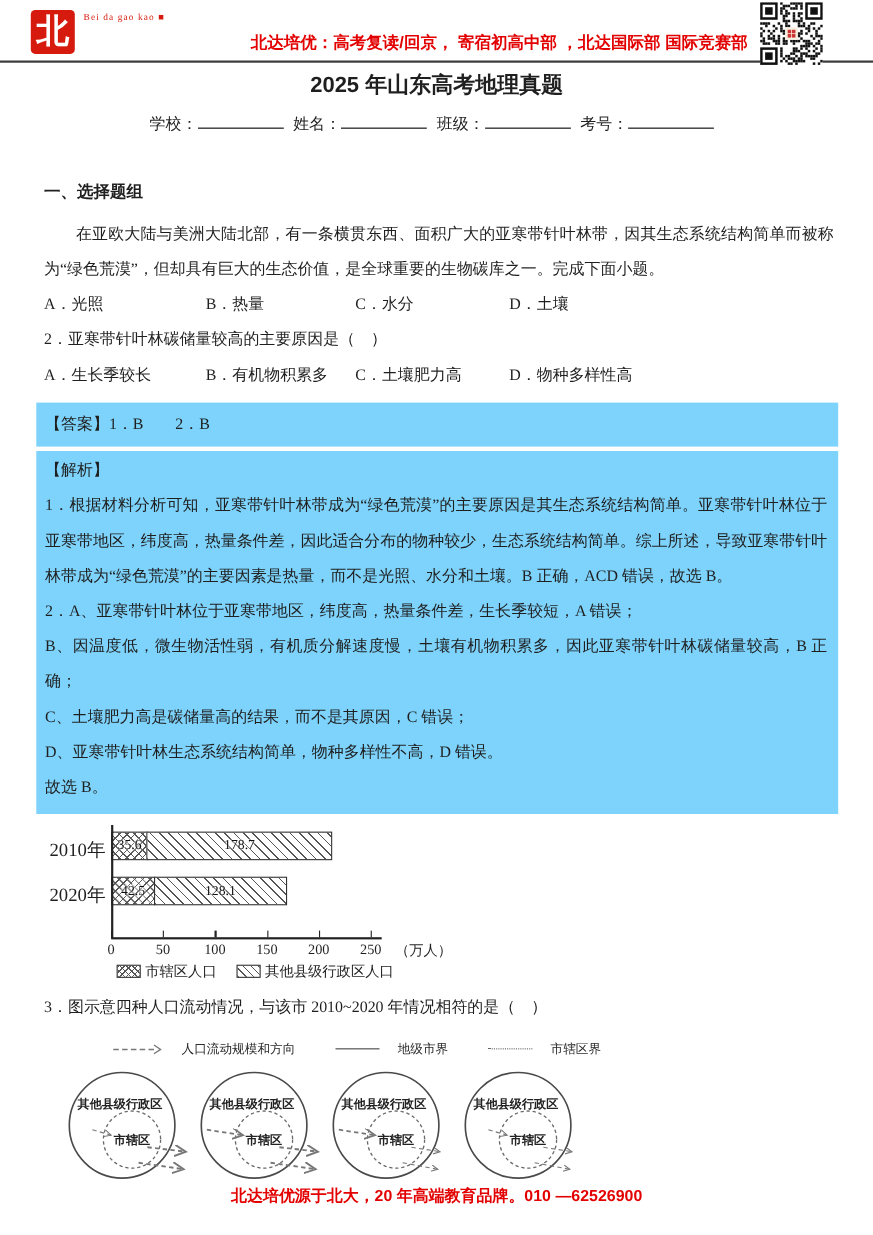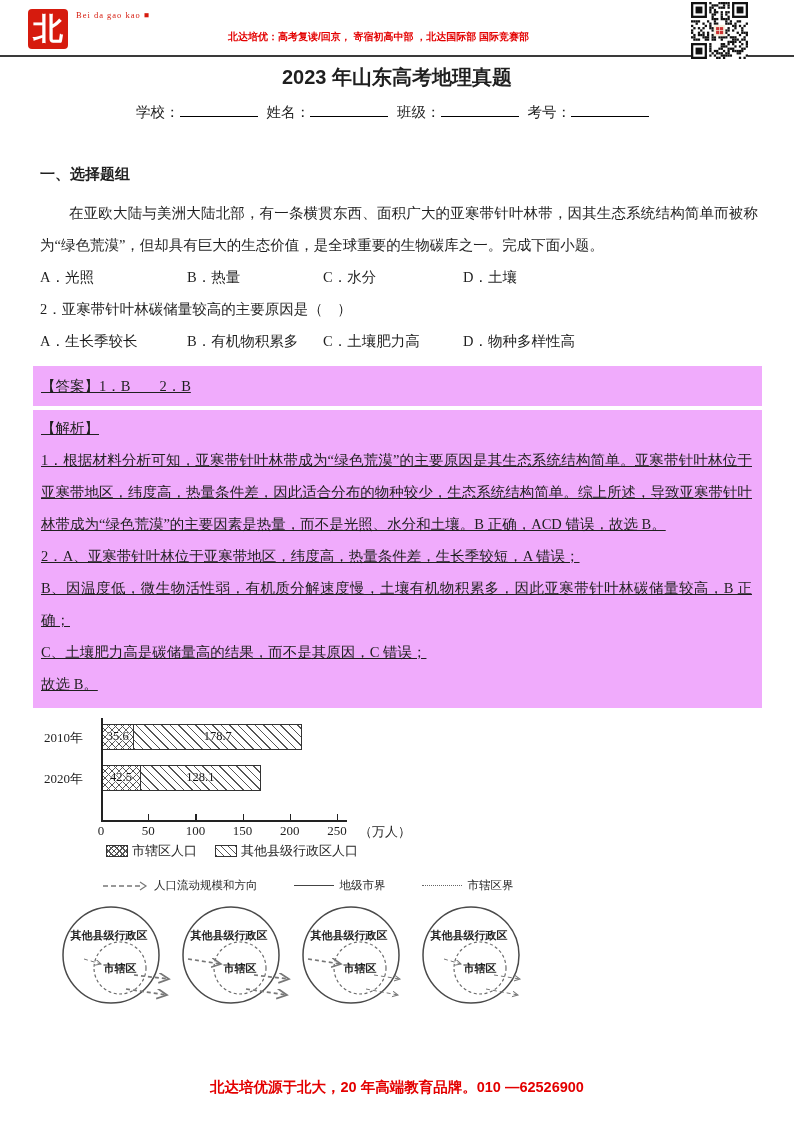"北达培优：高考复读/回京， 寄宿初高中部 ，北达国际部 国际竞赛部" .slogan { font-size: 10px -> 15px }
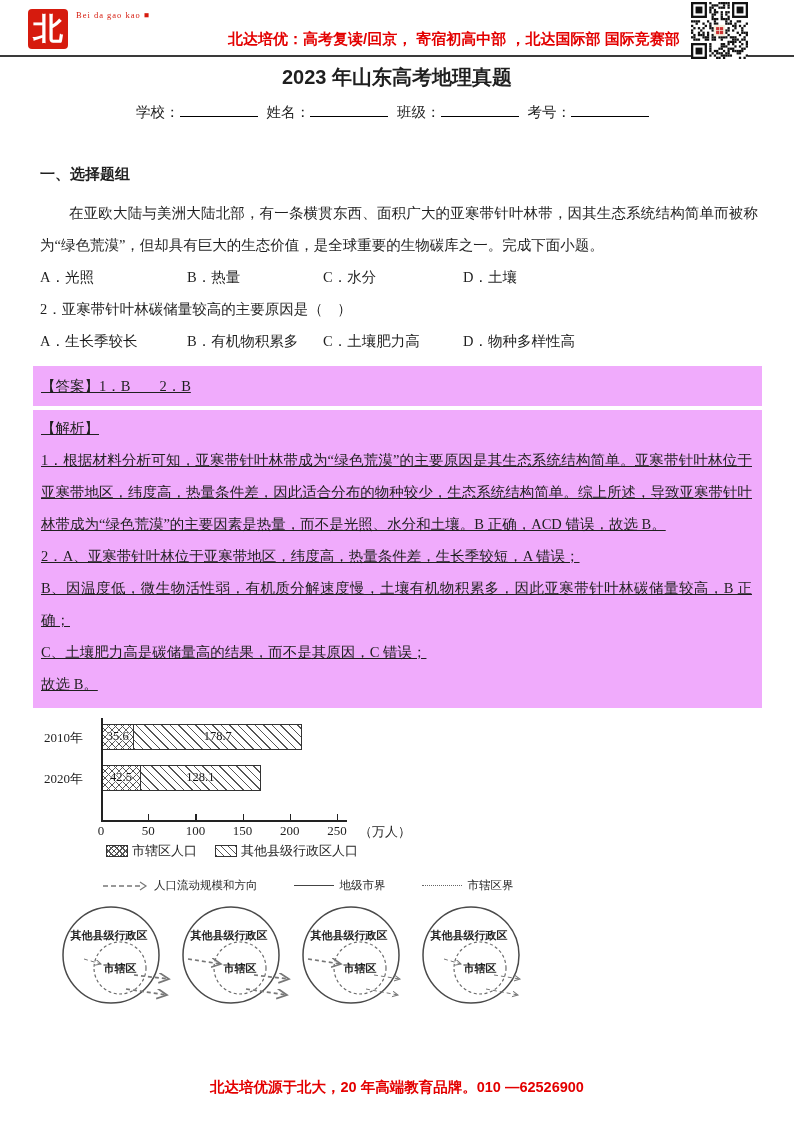"2023 年山东高考地理真题" div.doc-title { text: 2023 -> 2025 }
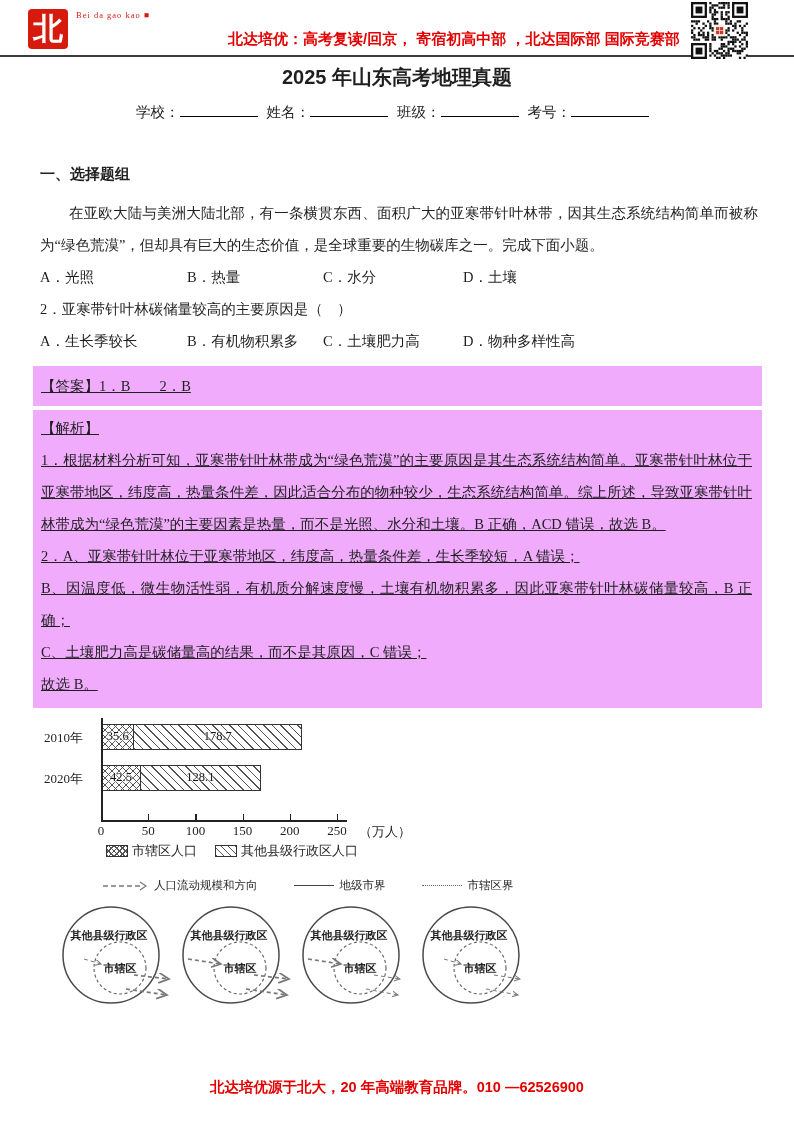"【答案】1．B 2．B" .block-gray { background: #f0abfc -> #7dd3fc; text-decoration: underline -> none }
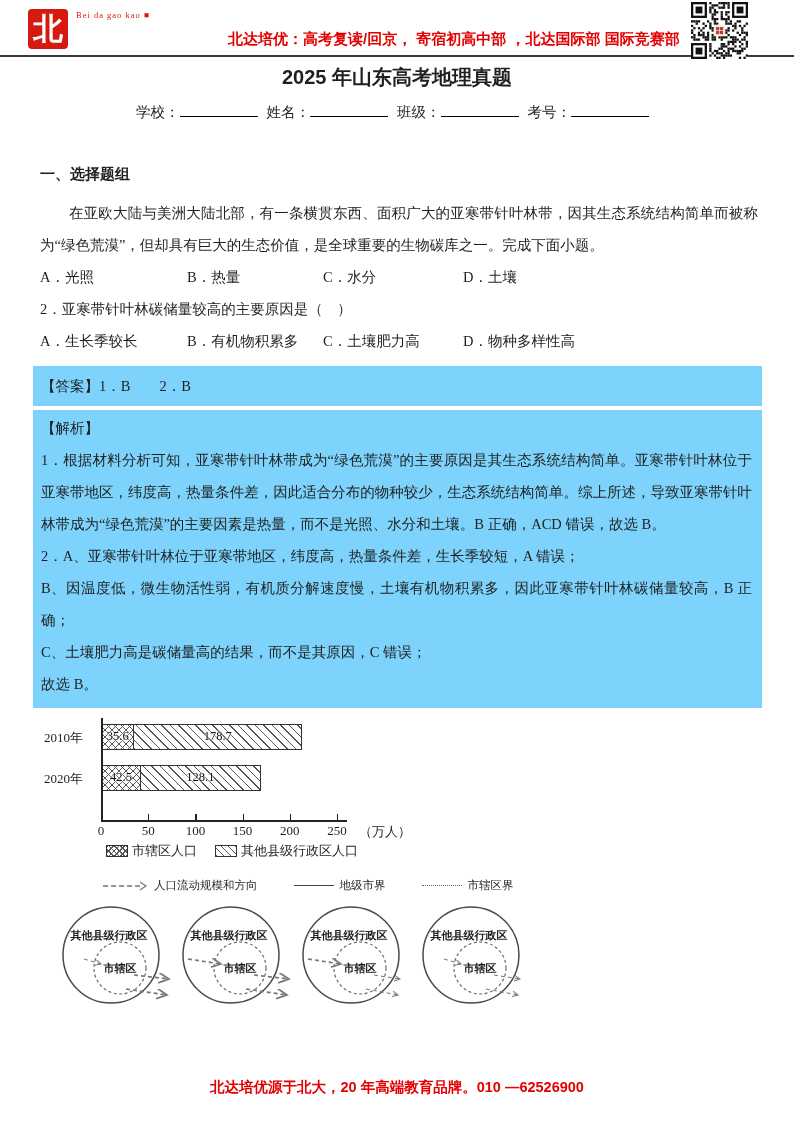"D、亚寒带针叶林生态系统结构简单，物种多样性不高，D 错误。" p { html: none -> <p>D、亚寒带针叶林生态系统结构简单，物种多样性不高，D 错误。</p> }
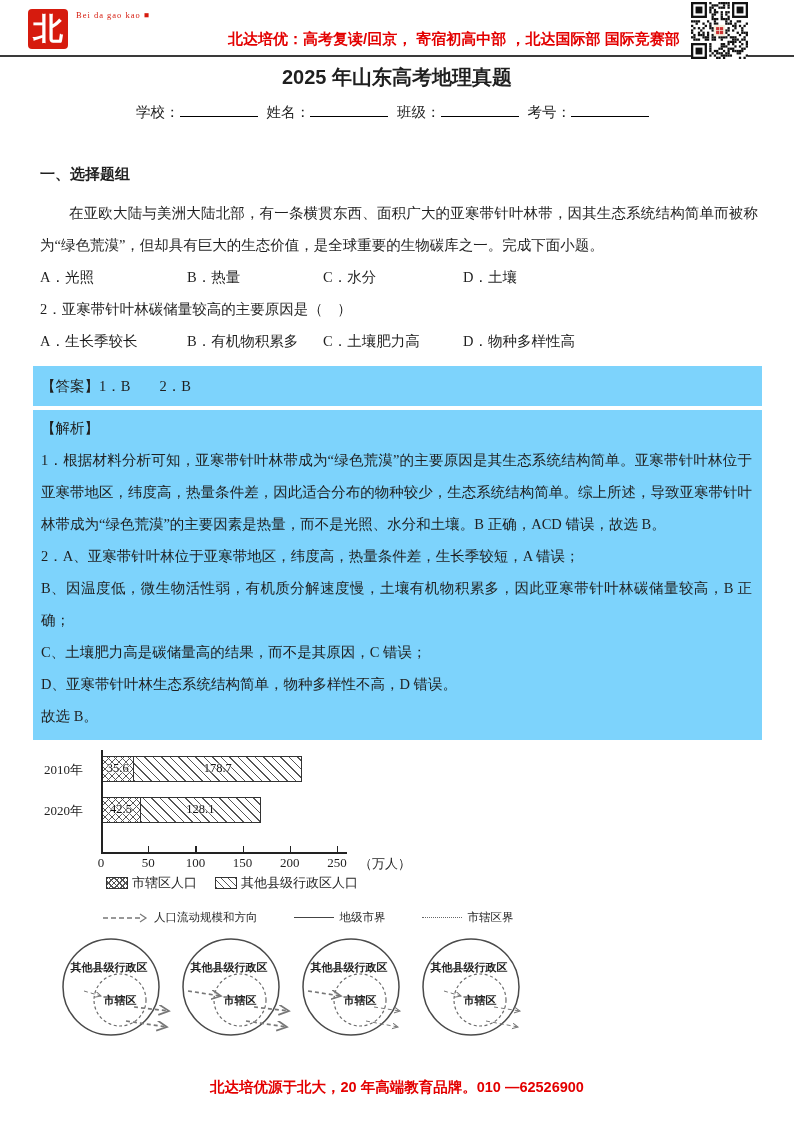"2010年" .bar-label { font-size: 13px -> 17px; text-align: left -> right }
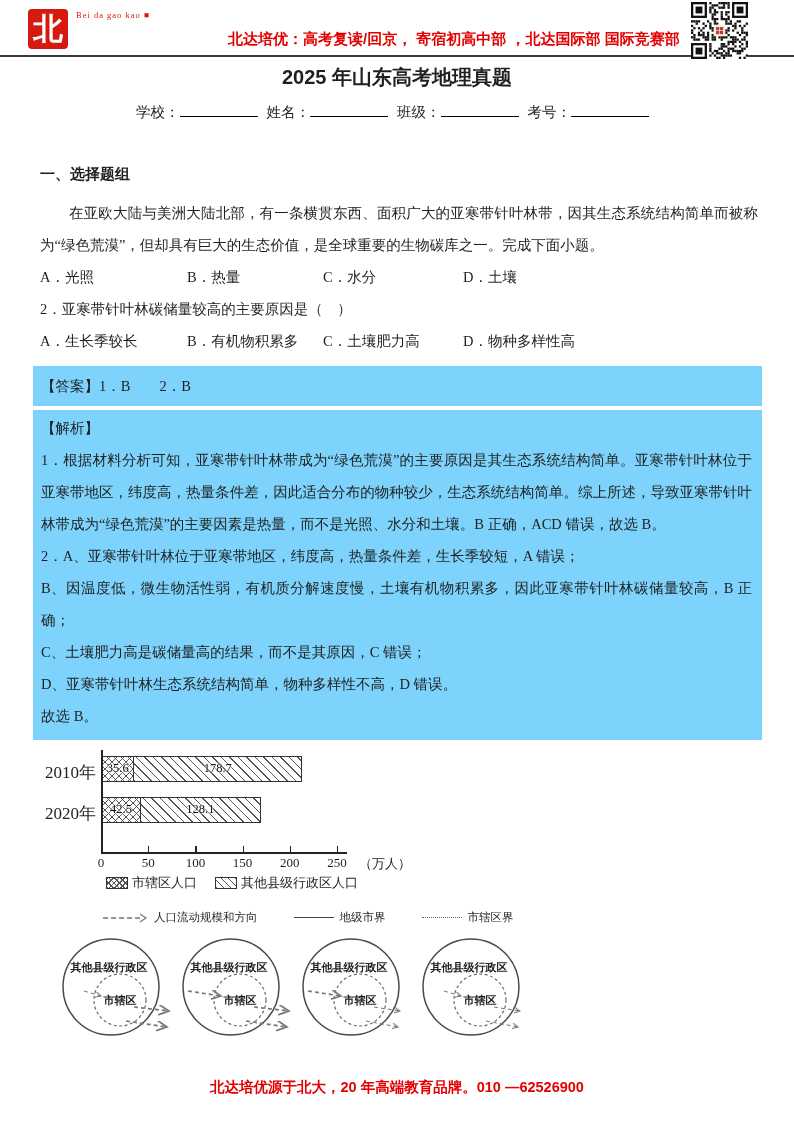"3．图示意四种人口流动情况，与该市 2010~2020 年情况相符的是（ ）" p.stem { html: none -> <p>3．图示意四种人口流动情况，与该市 2010~2020 年情况相符的是（ ）</p> }
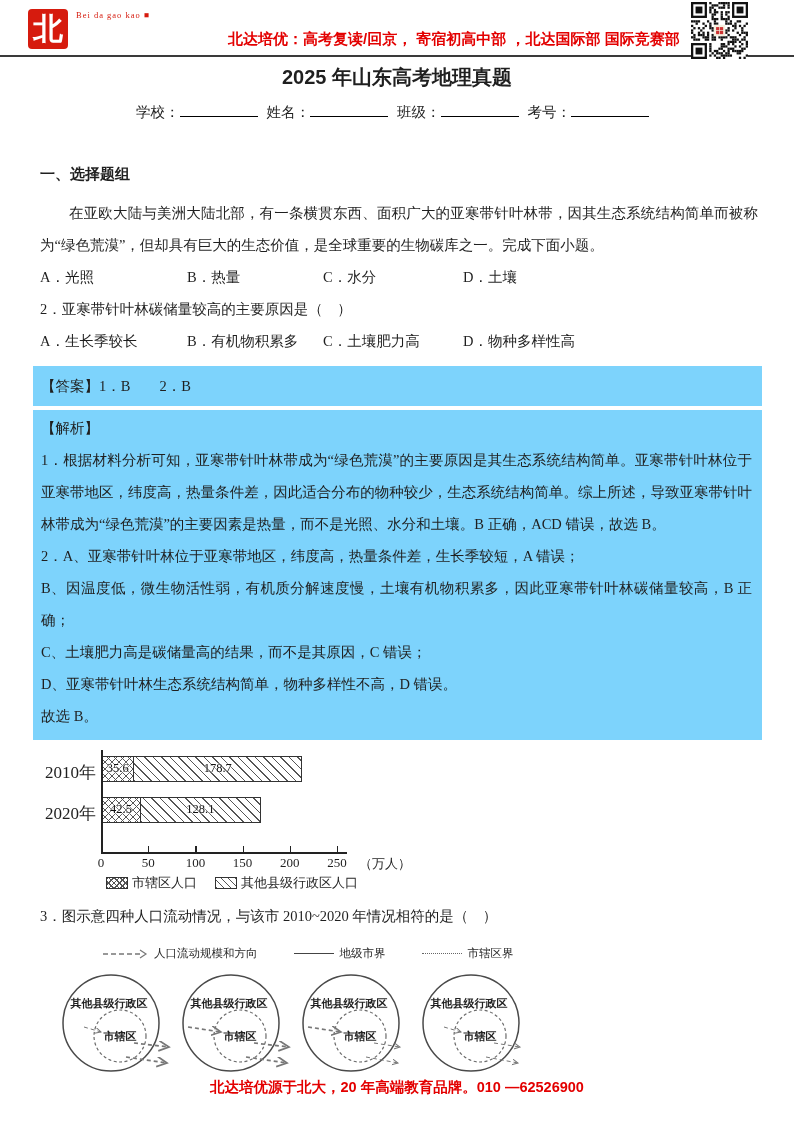"人口流动规模和方向" .fig-legend .leg { gap: 6px -> 17px }
